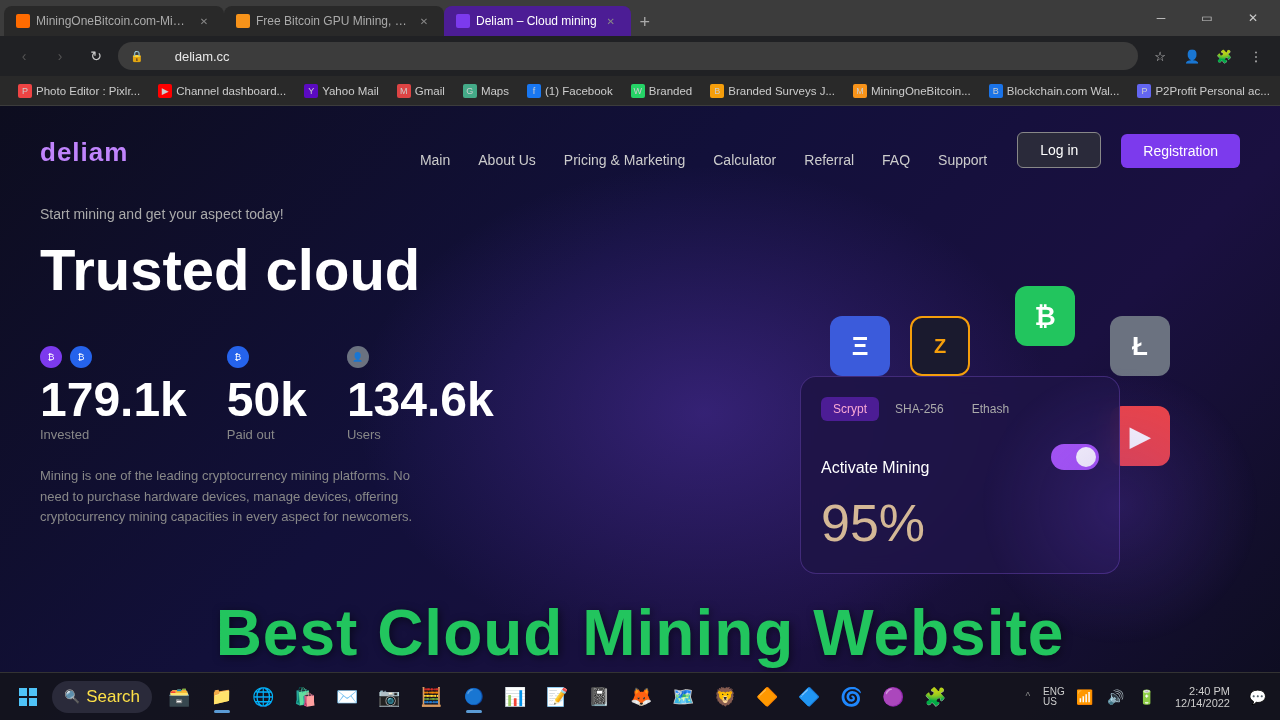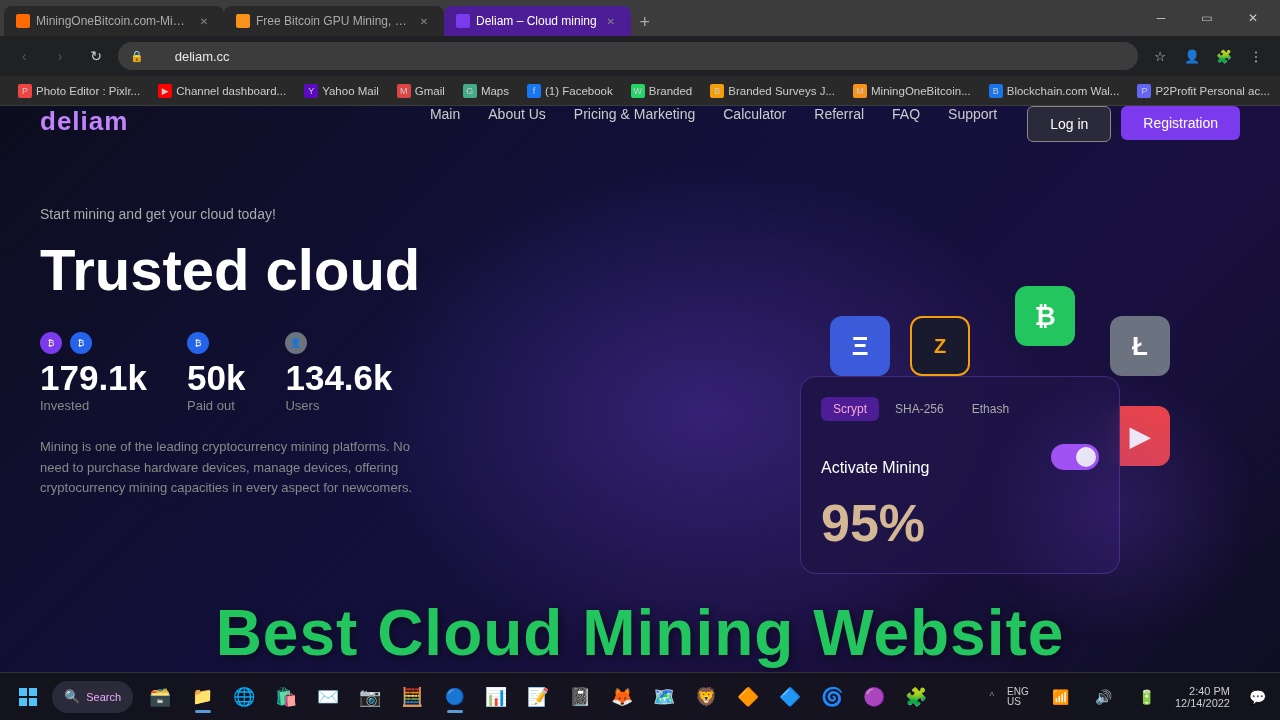"deliam" .navbar { align-items: flex-start -> flex-end; padding: 0 40px -> 8px 40px }
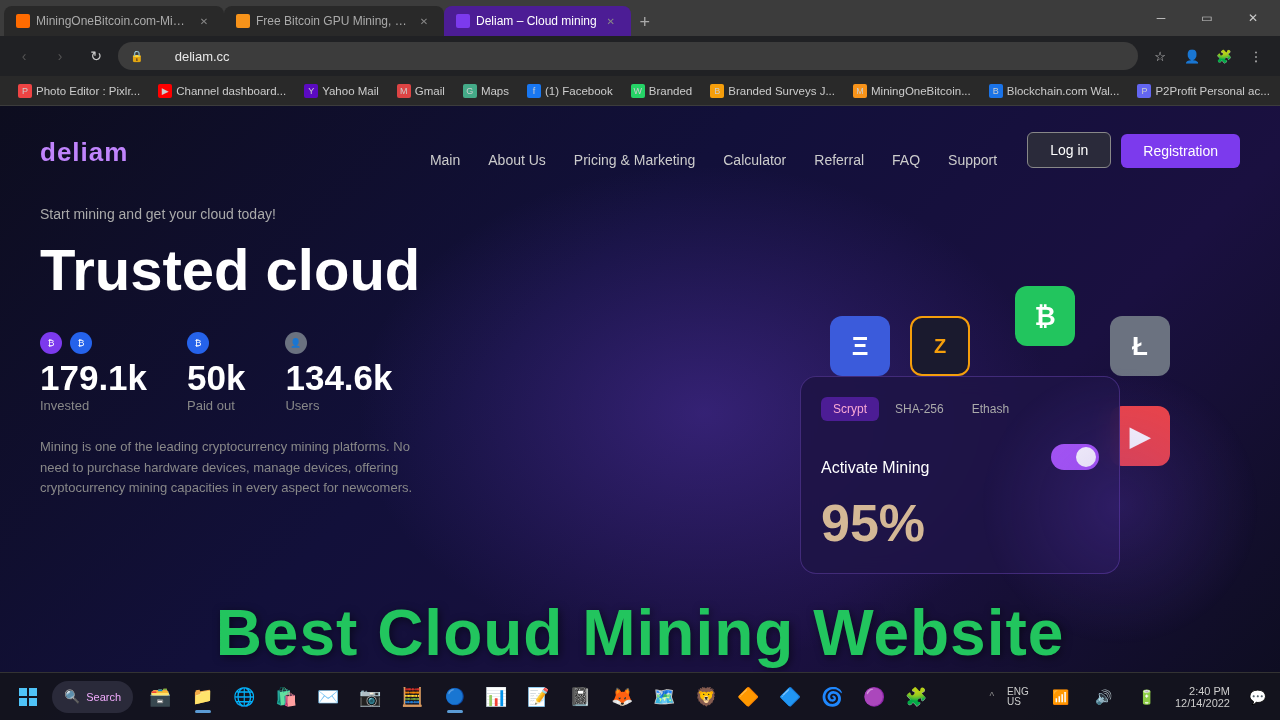"Registration" .btn-register { margin-left: 10px -> 20px }
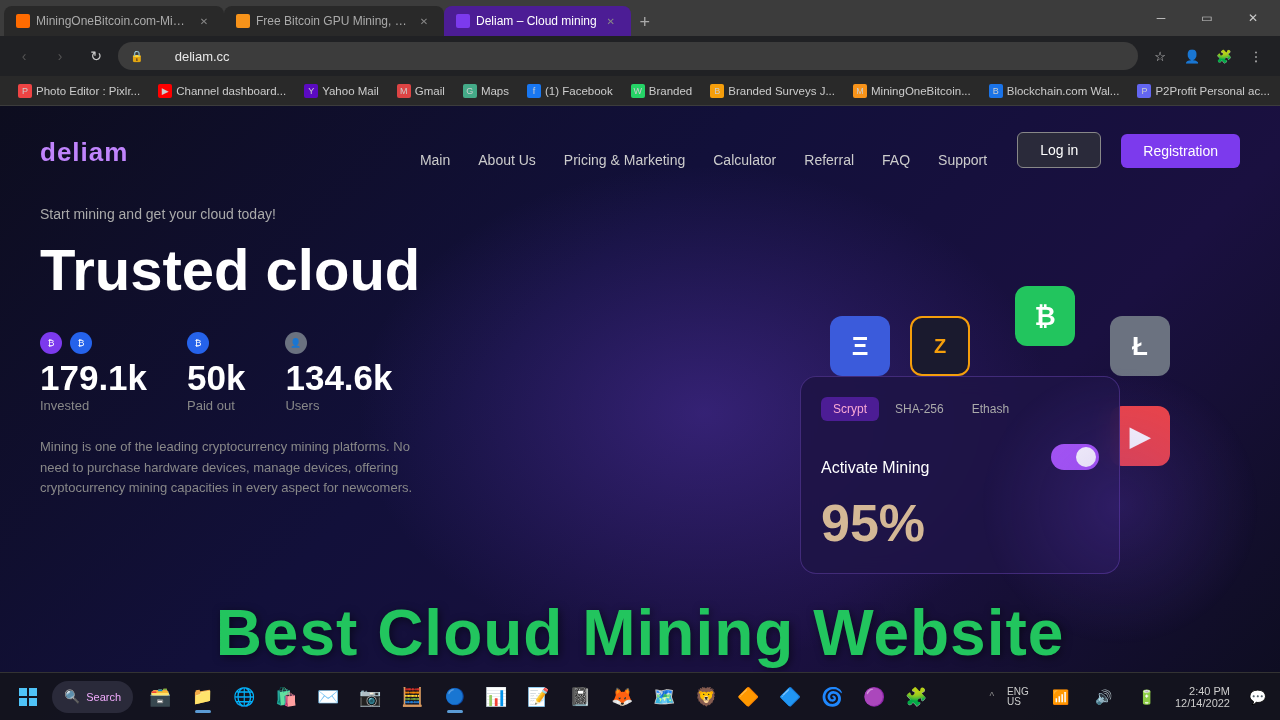"Start mining and get your" p.hero-subtitle { text: cloud -> aspect }
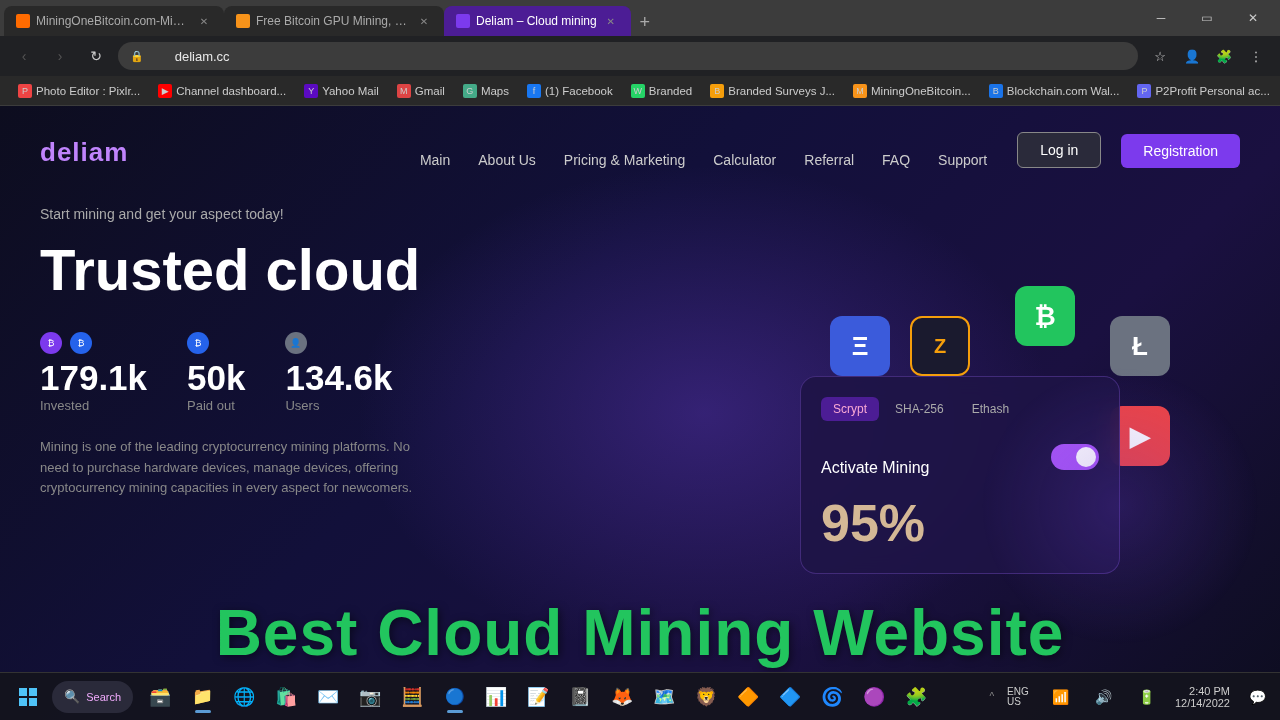"Trusted cloud" .hero-title { margin-bottom: 30px -> 44px }
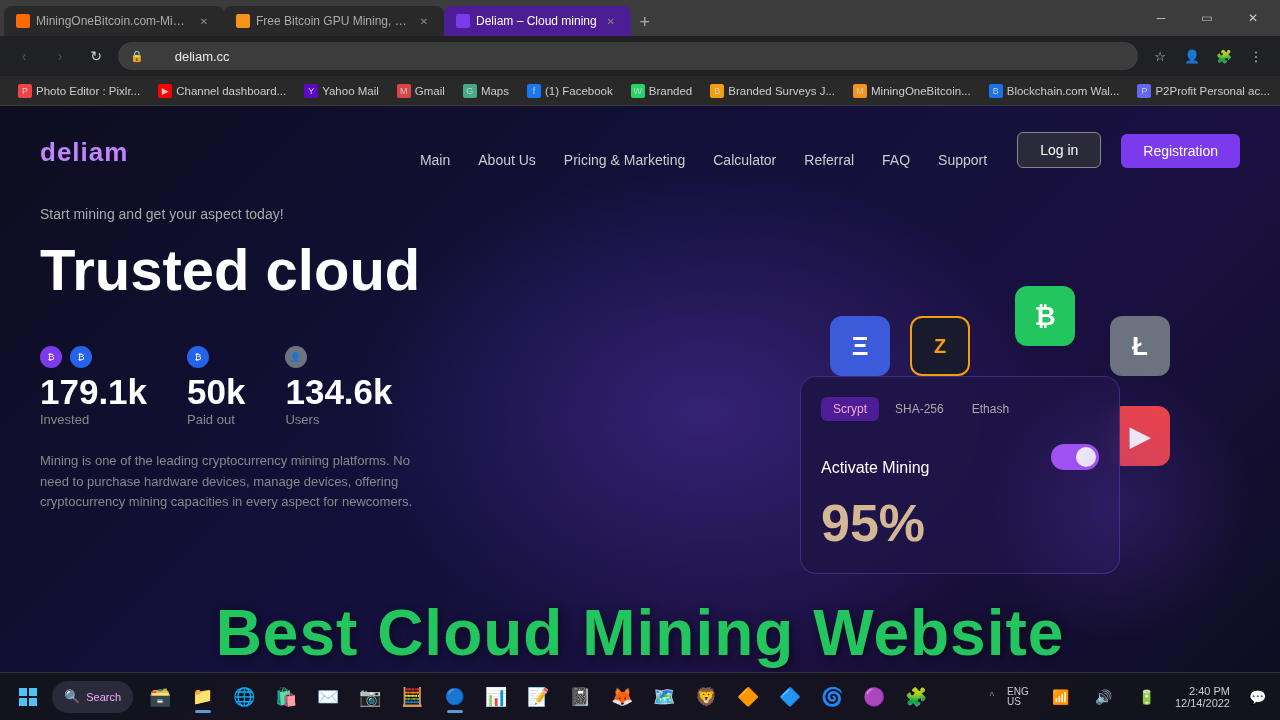"179.1k" .stat-number { font-size: 35px -> 48px }
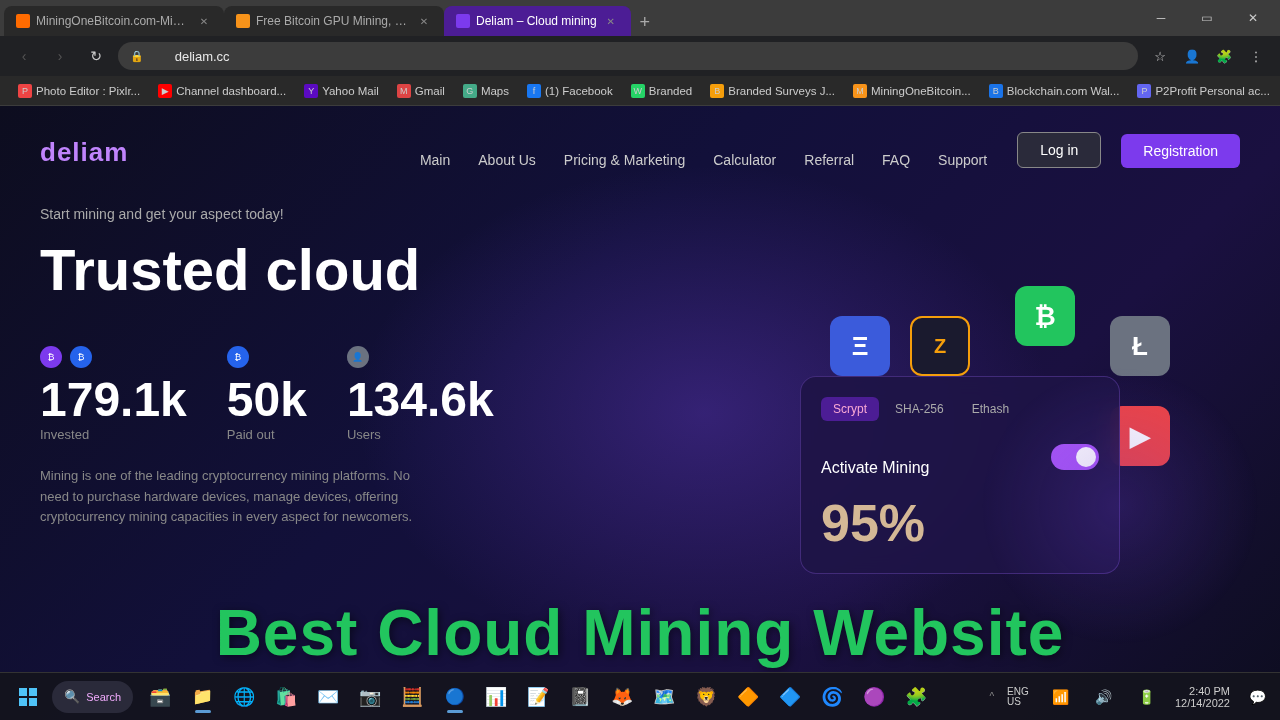"95%" .mc-percent { font-weight: 700 -> 400 }
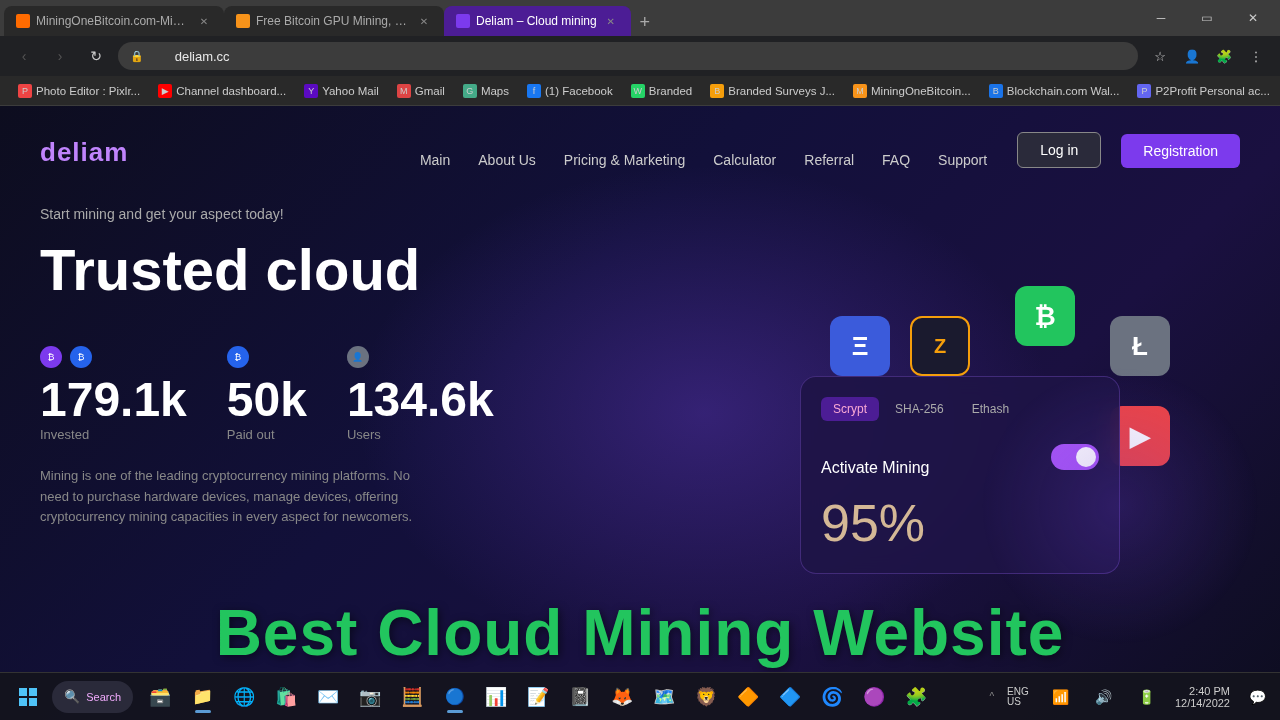"Search" .search-text { color: #f0abfc -> #fde047; font-size: 11px -> 17px }
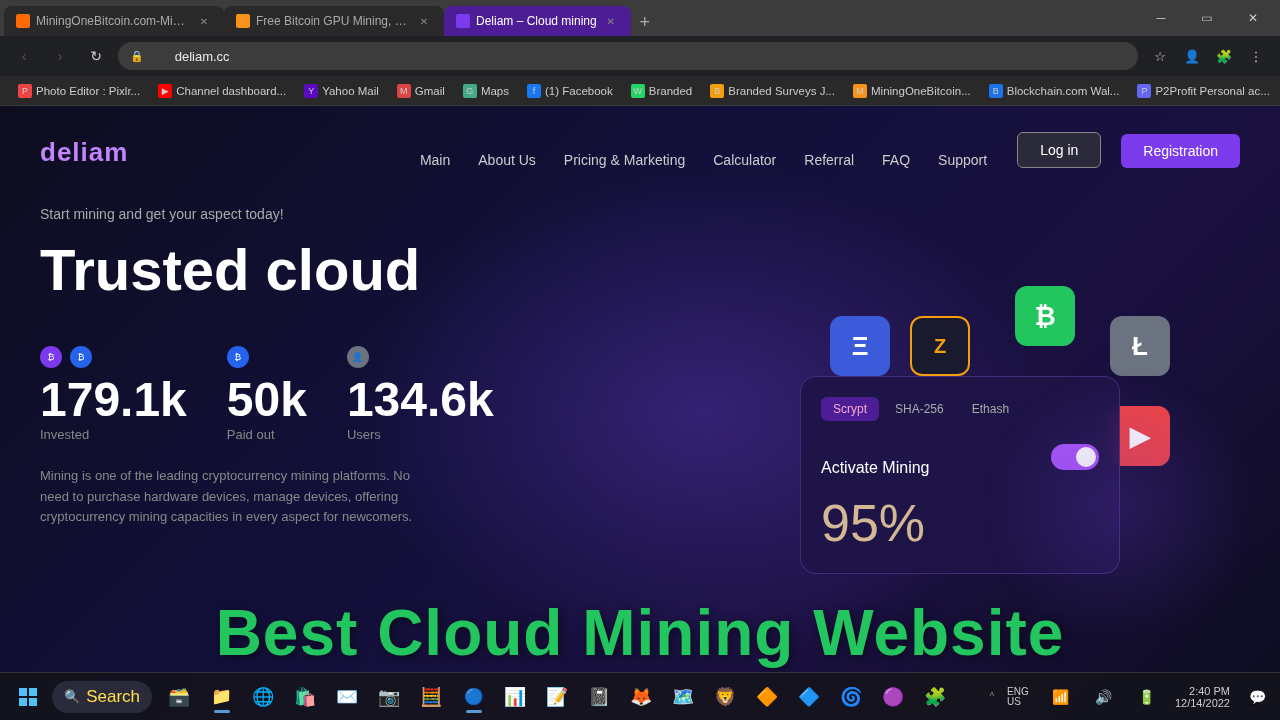"ENG" .tray-icons { gap: 15px -> 3px }
